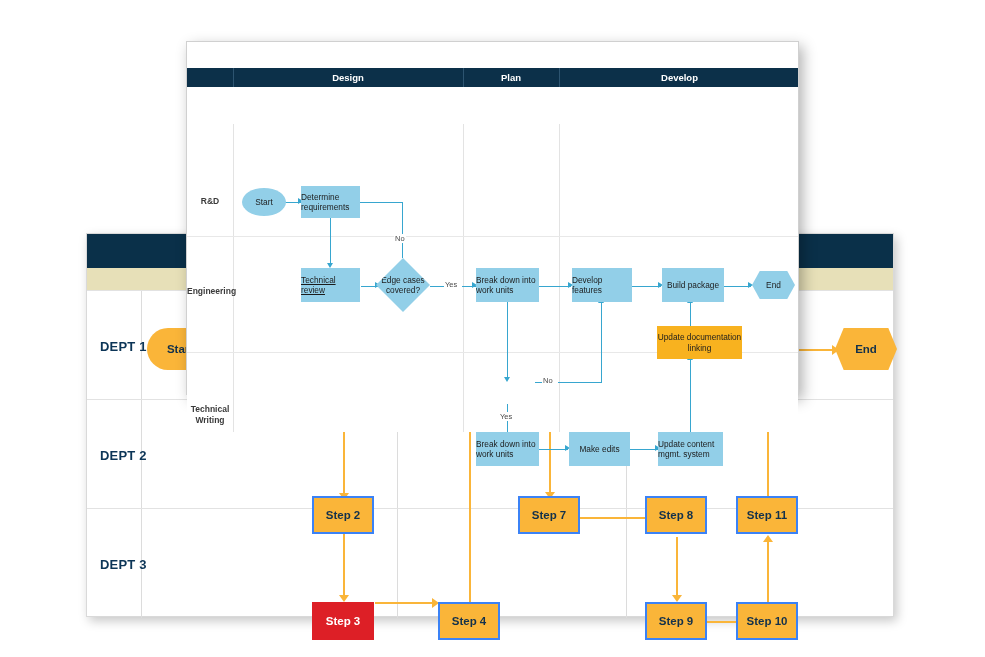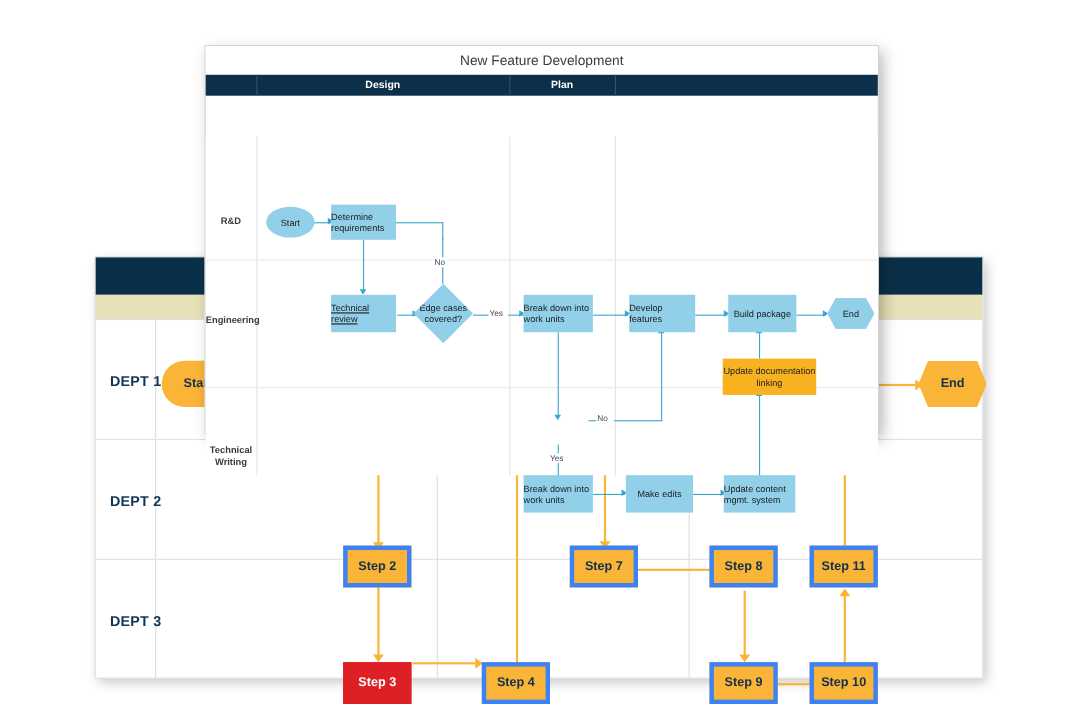"New Feature Development" div { html: <div>New Feature Development</div> -> none }
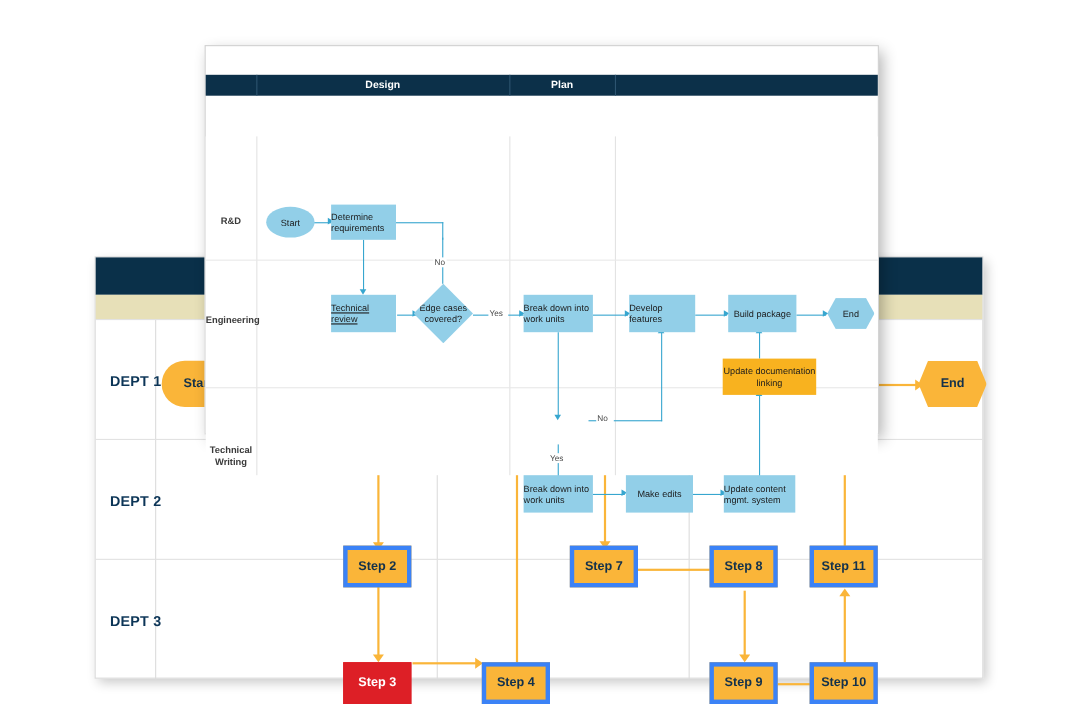"Develop" div.hcell { html: none -> <div>Develop</div> }
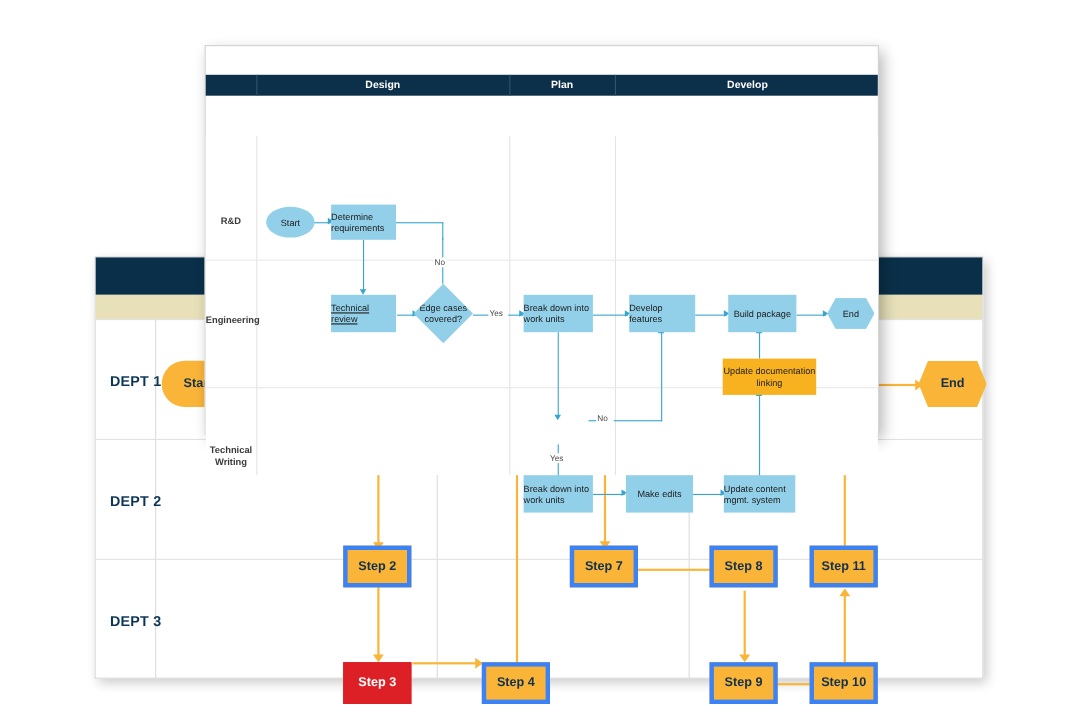"Step 2" .orangebox { border: 4px solid #3b82f6 -> 2px solid #3b82f6 }
